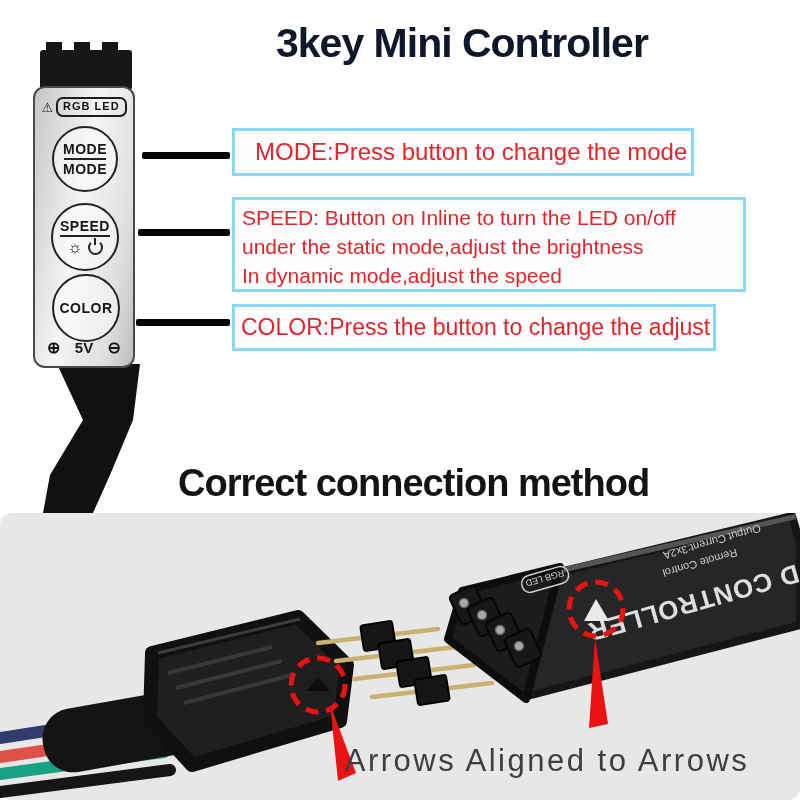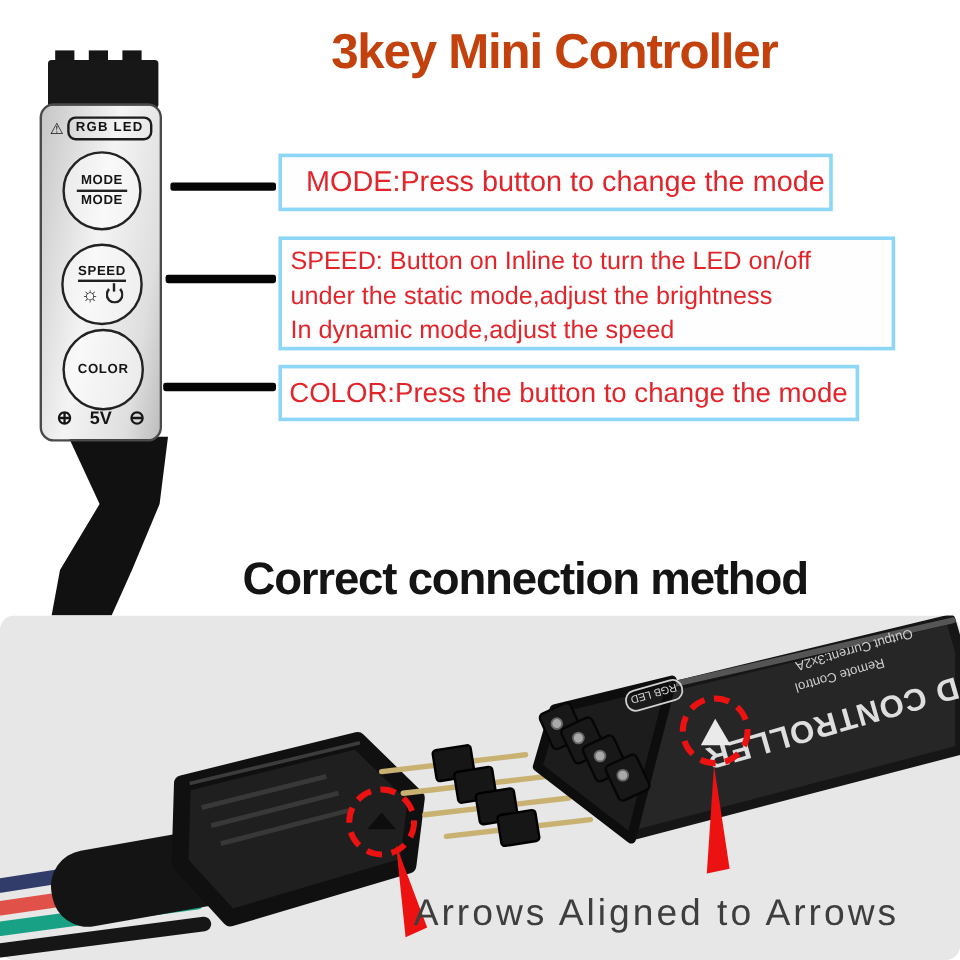"3key Mini Controller" .main-title { color: #c2410c -> #0f172a }
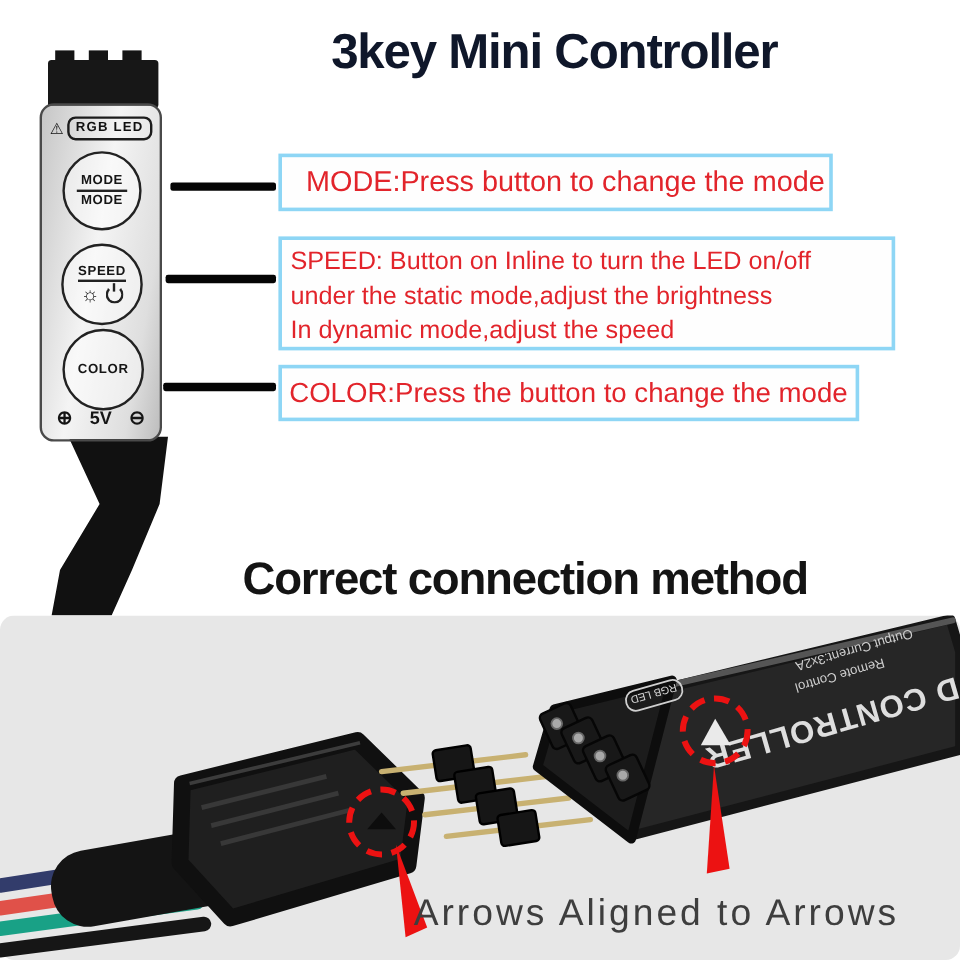"MODE" .btn-txt { font-size: 11px -> 14px }
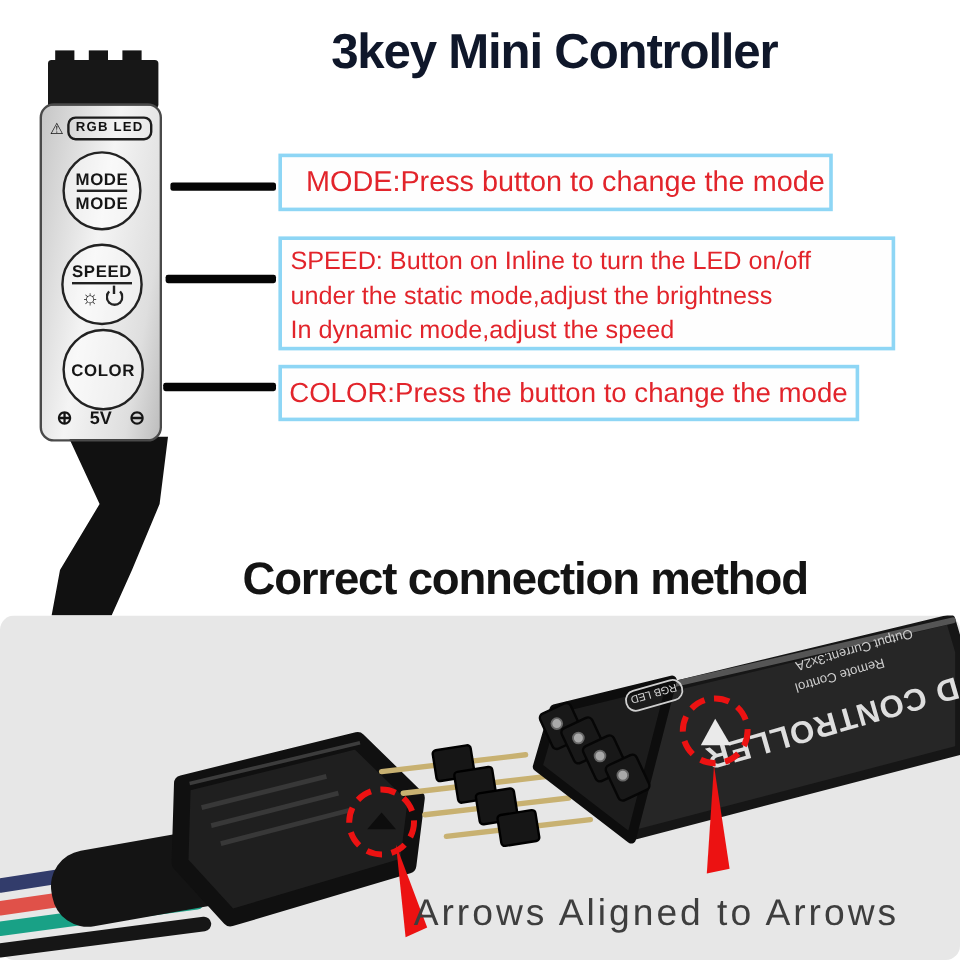"COLOR:Press the button to change" span { text: mode -> adjust }
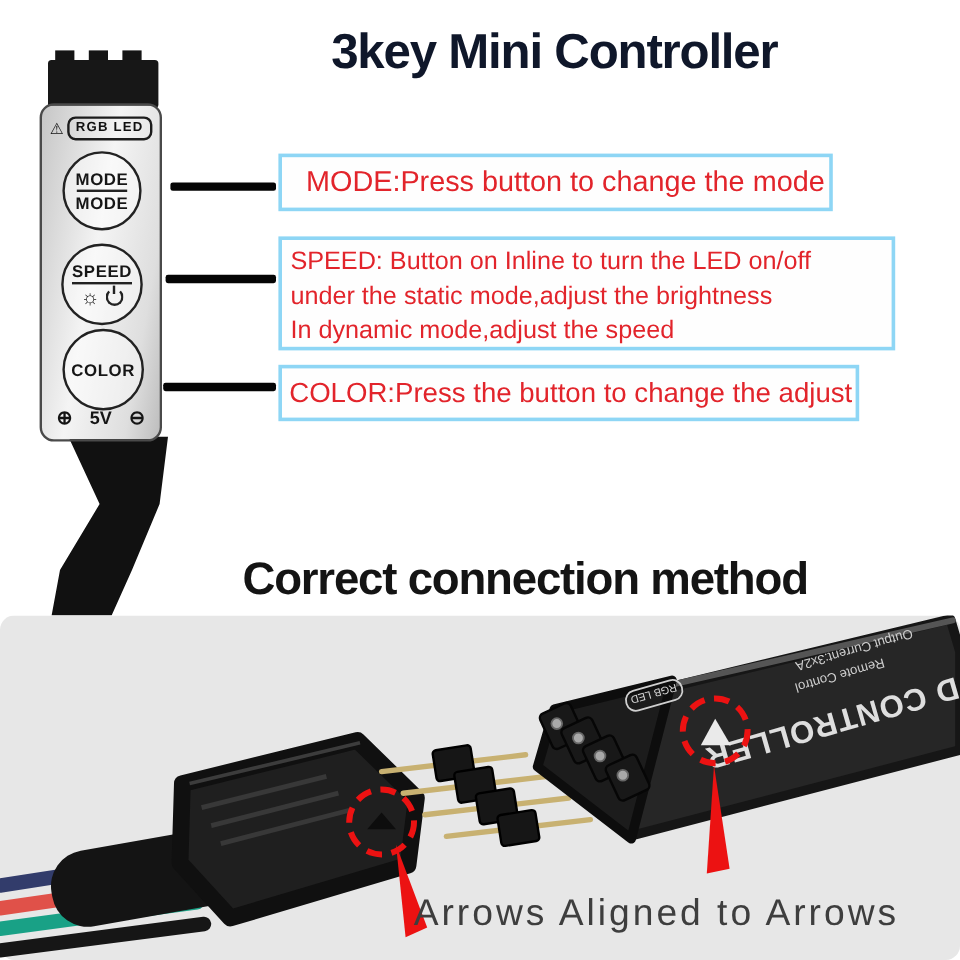"Correct connection method" .section-title { margin-left: 24px -> none }
